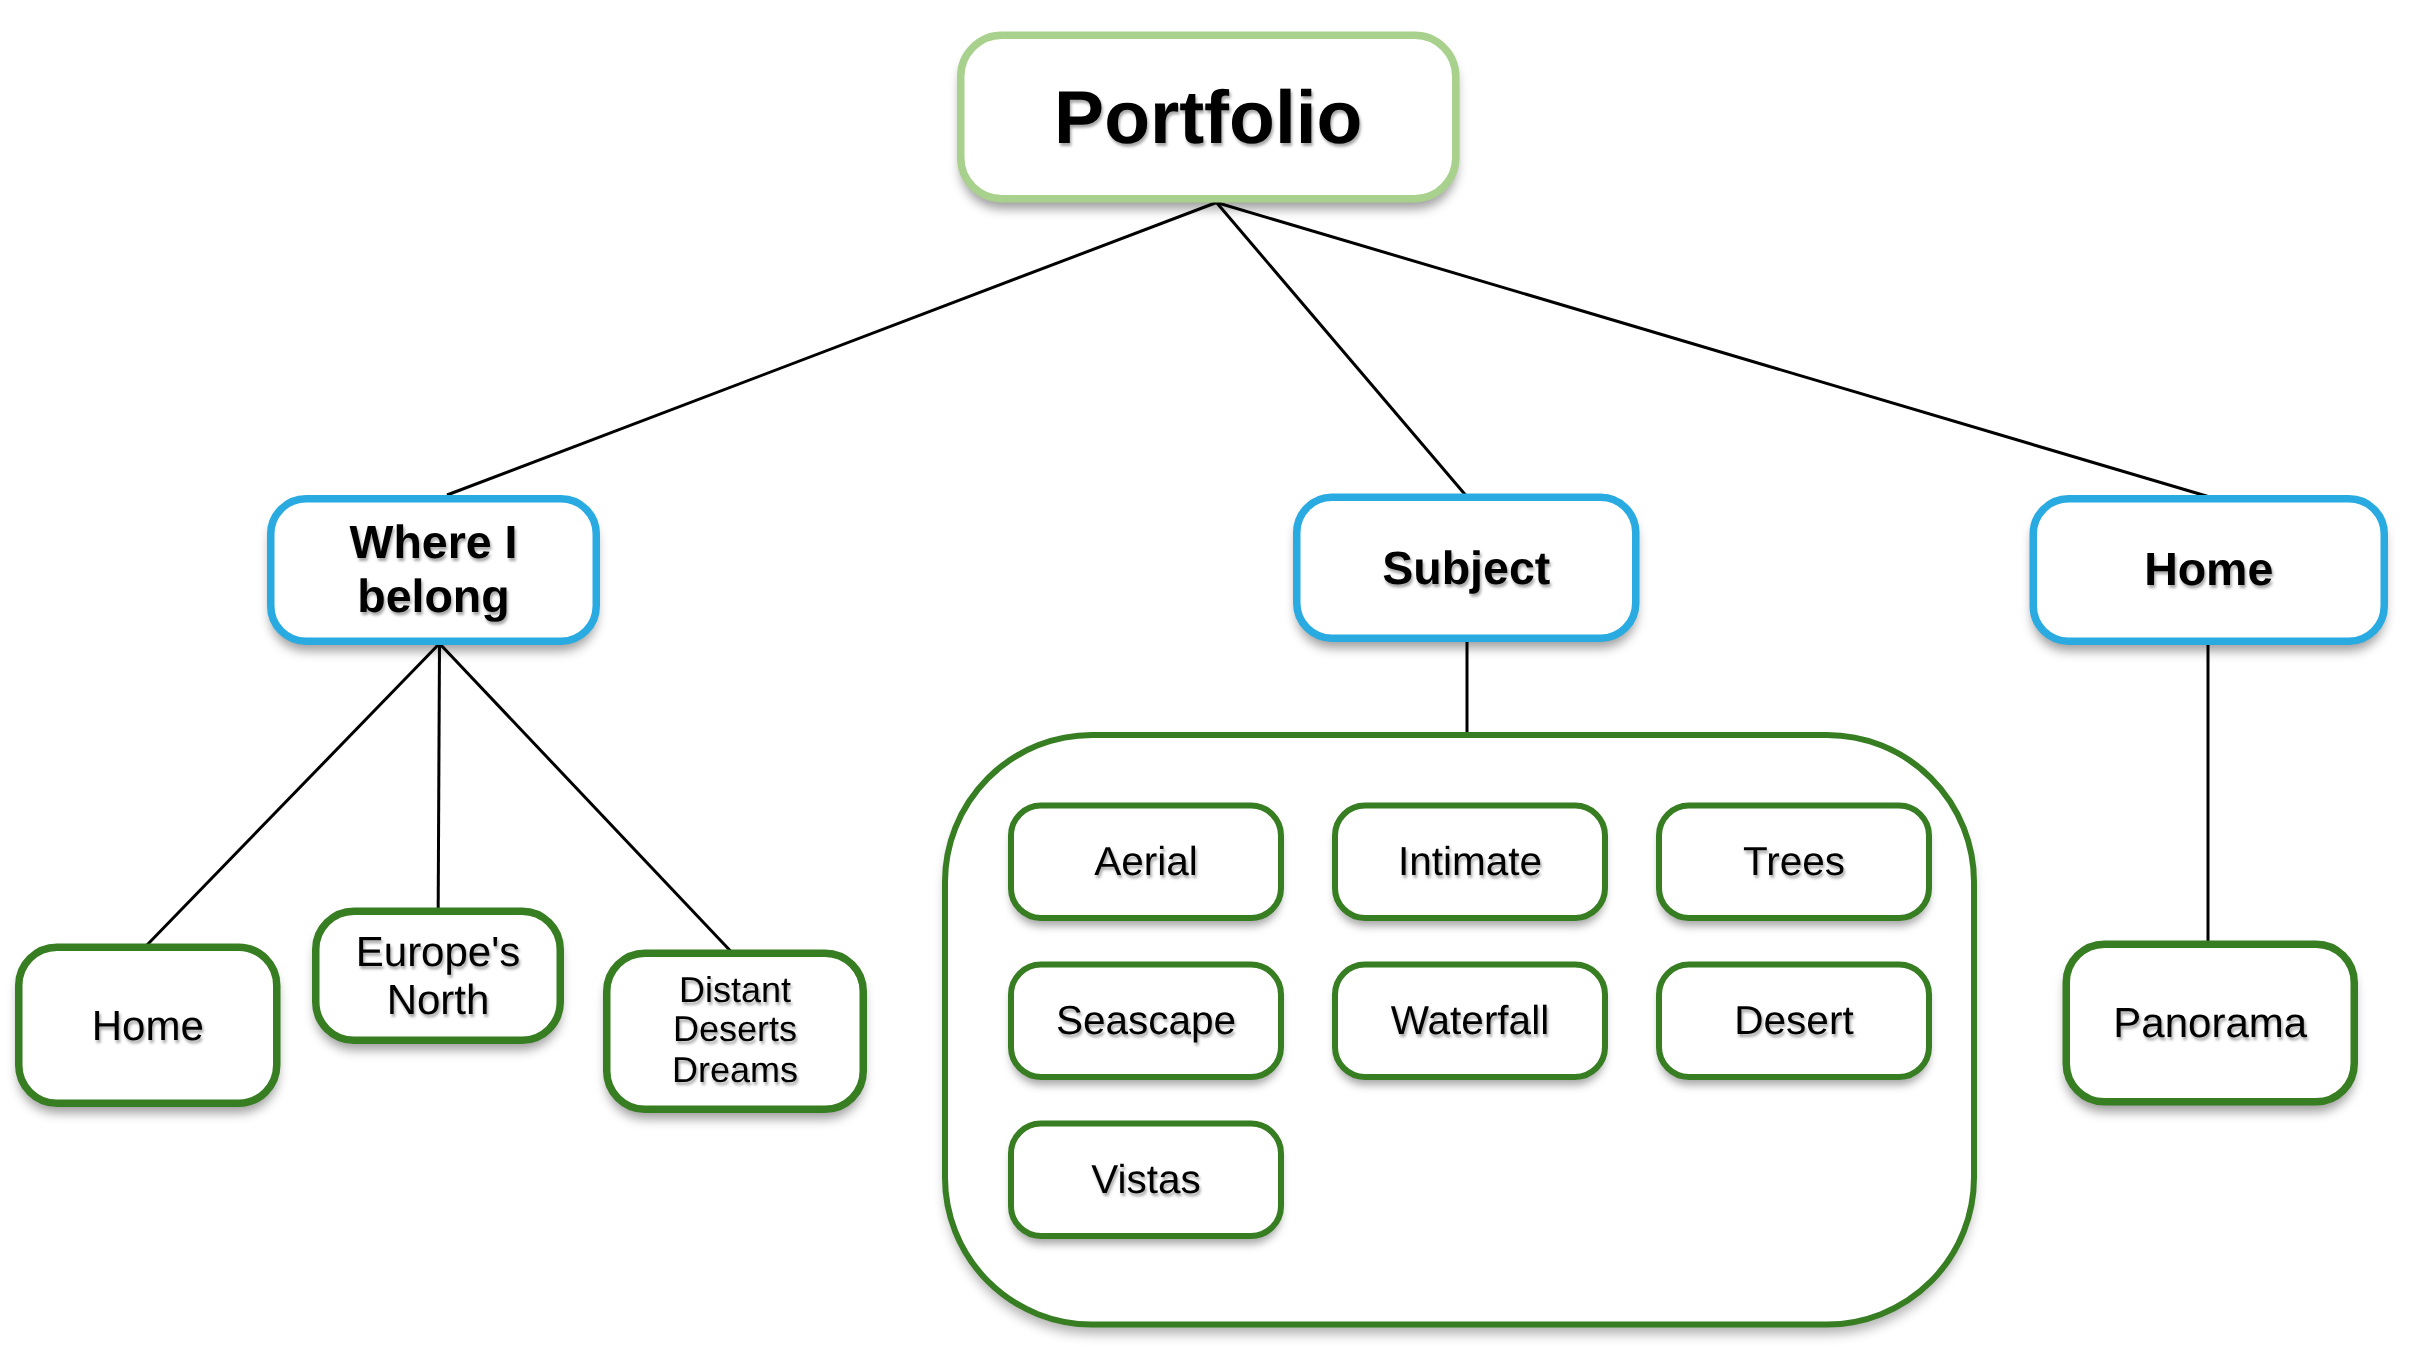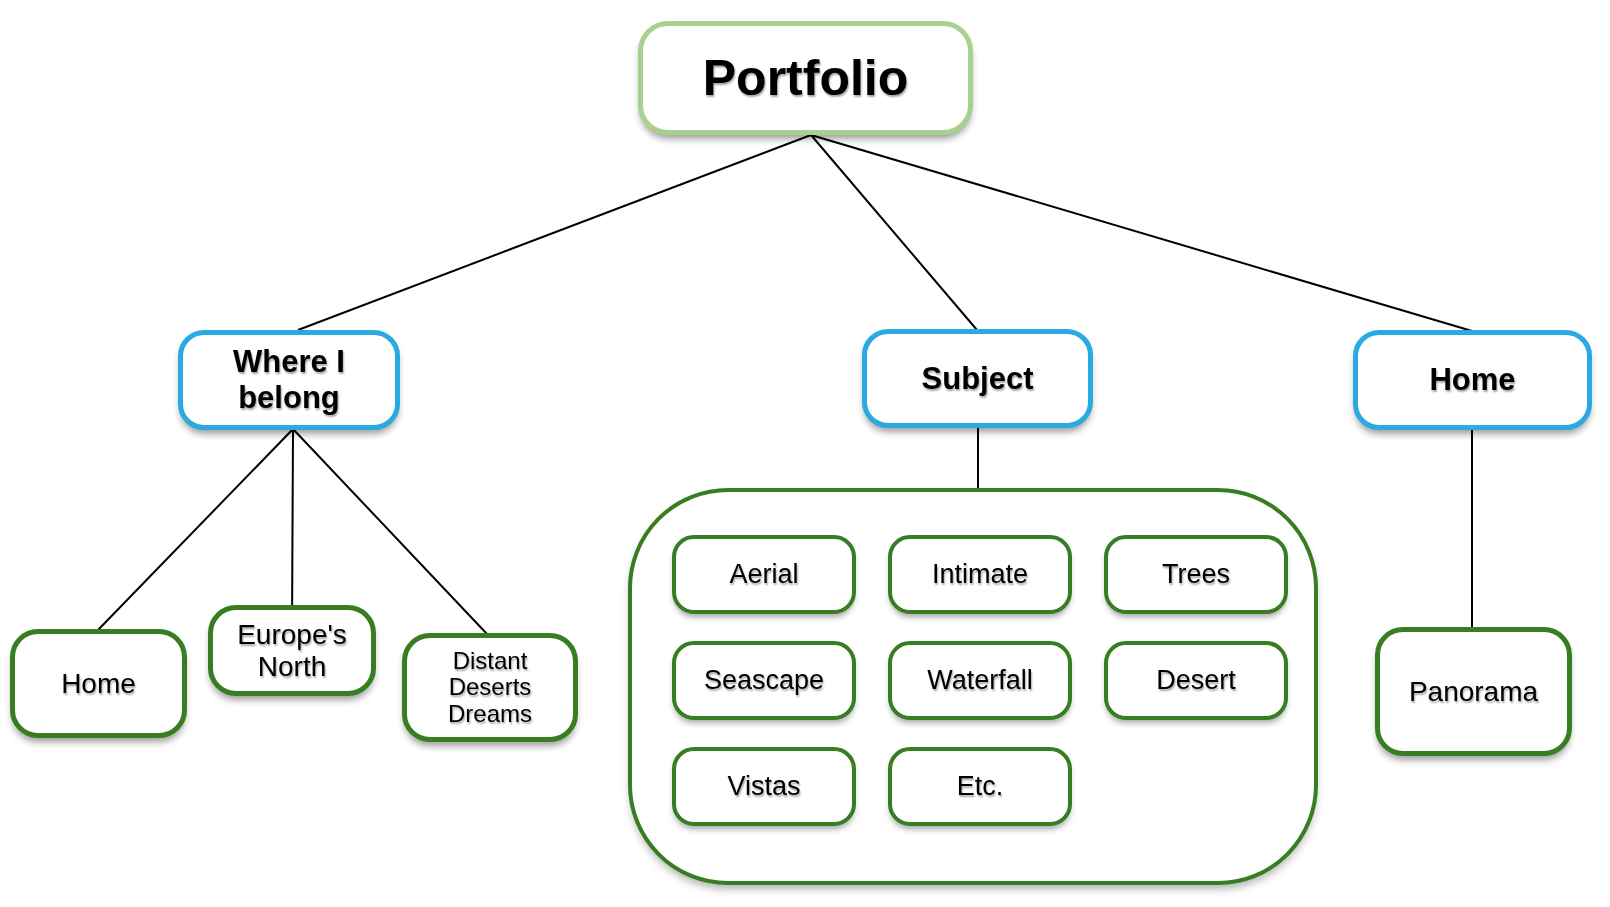"Panorama" #leaf-panorama { height: 129px -> 110px }
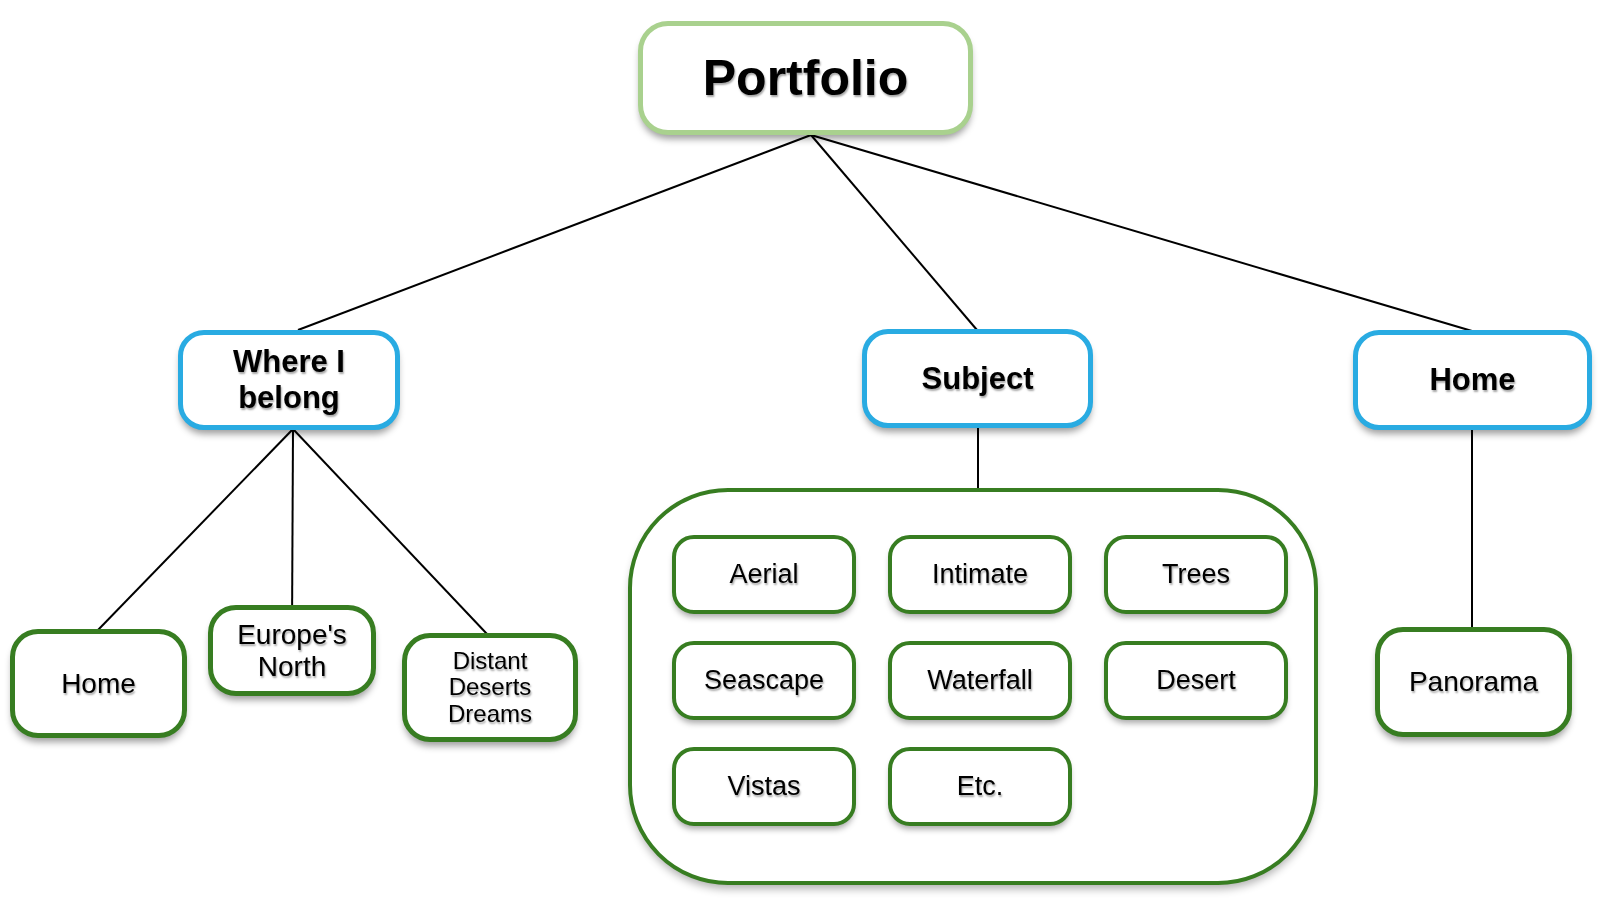"Etc." div.cell { html: <div>Etc.</div> -> none }
